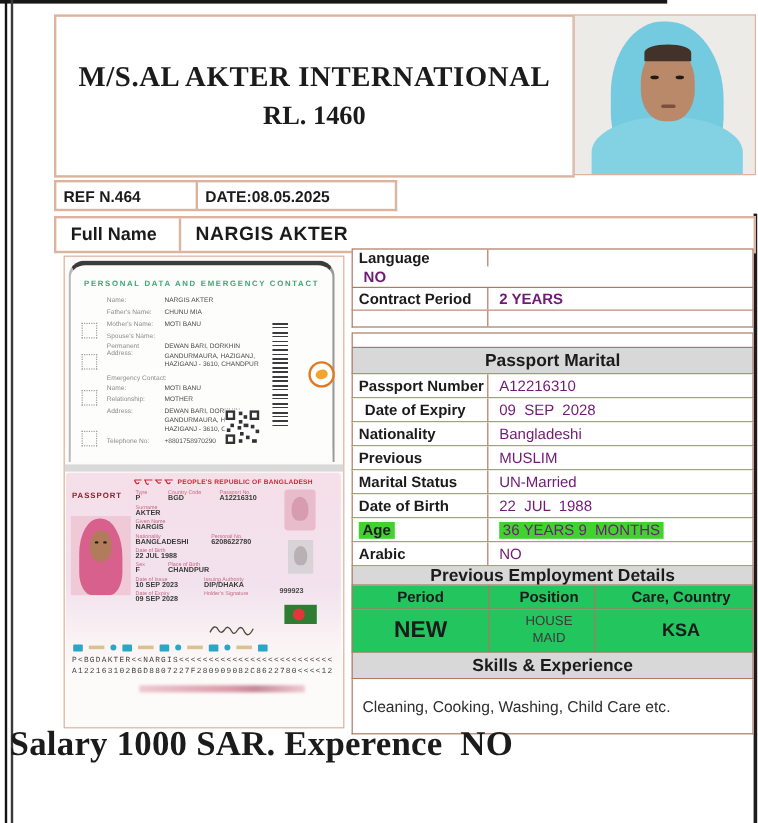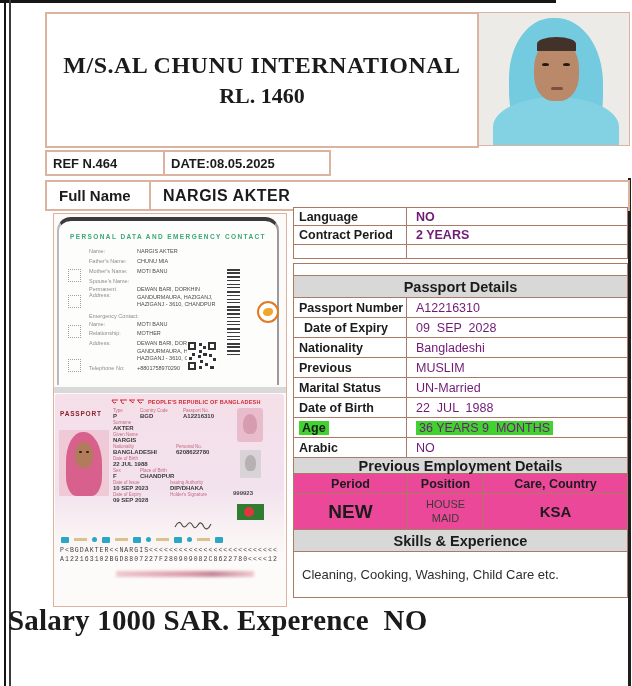"M/S.AL CHUNU INTERNATIONAL" div.title1 { text: CHUNU -> AKTER }
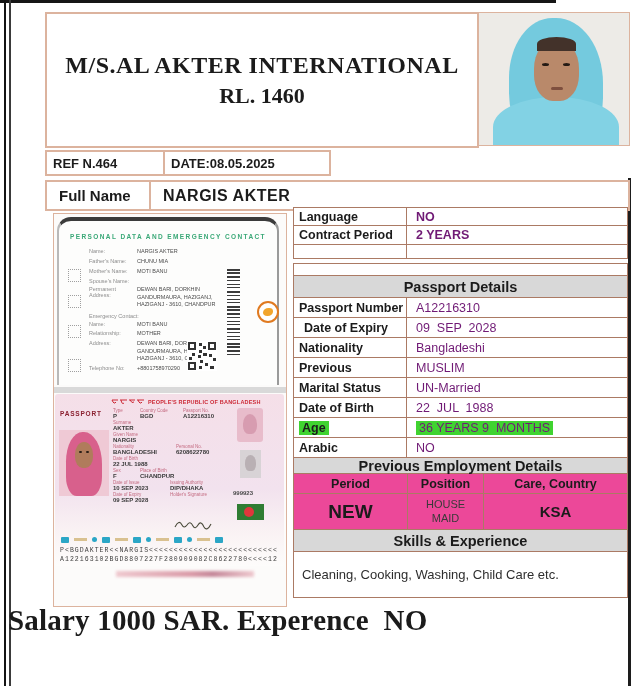"Language" div.rt-row { flex-direction: none -> column; height: 19px -> 33px }
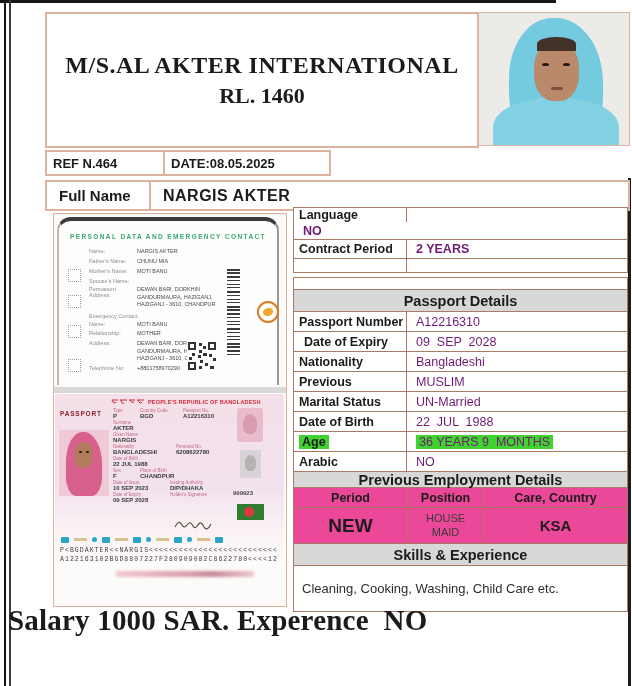"Passport Details" div.rt-header { text: Details -> Marital }
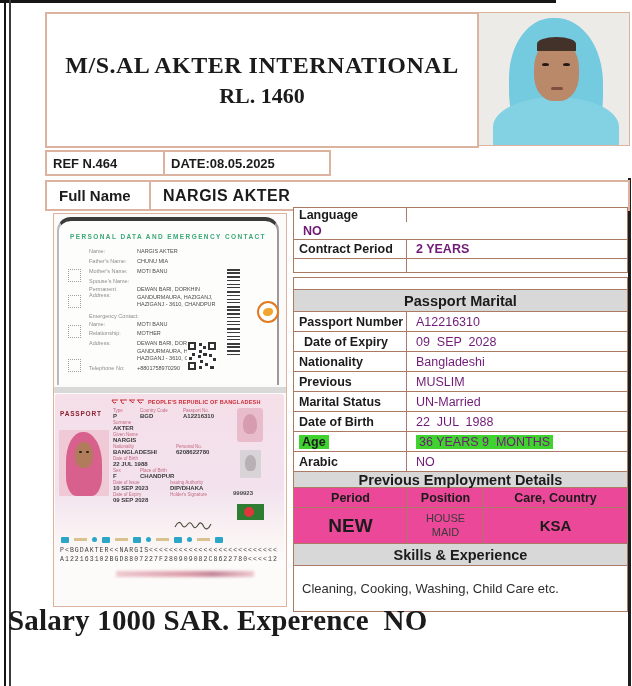"Period" .emp-cols { background: #ec4899 -> #22c55e; gap: none -> 12px }
